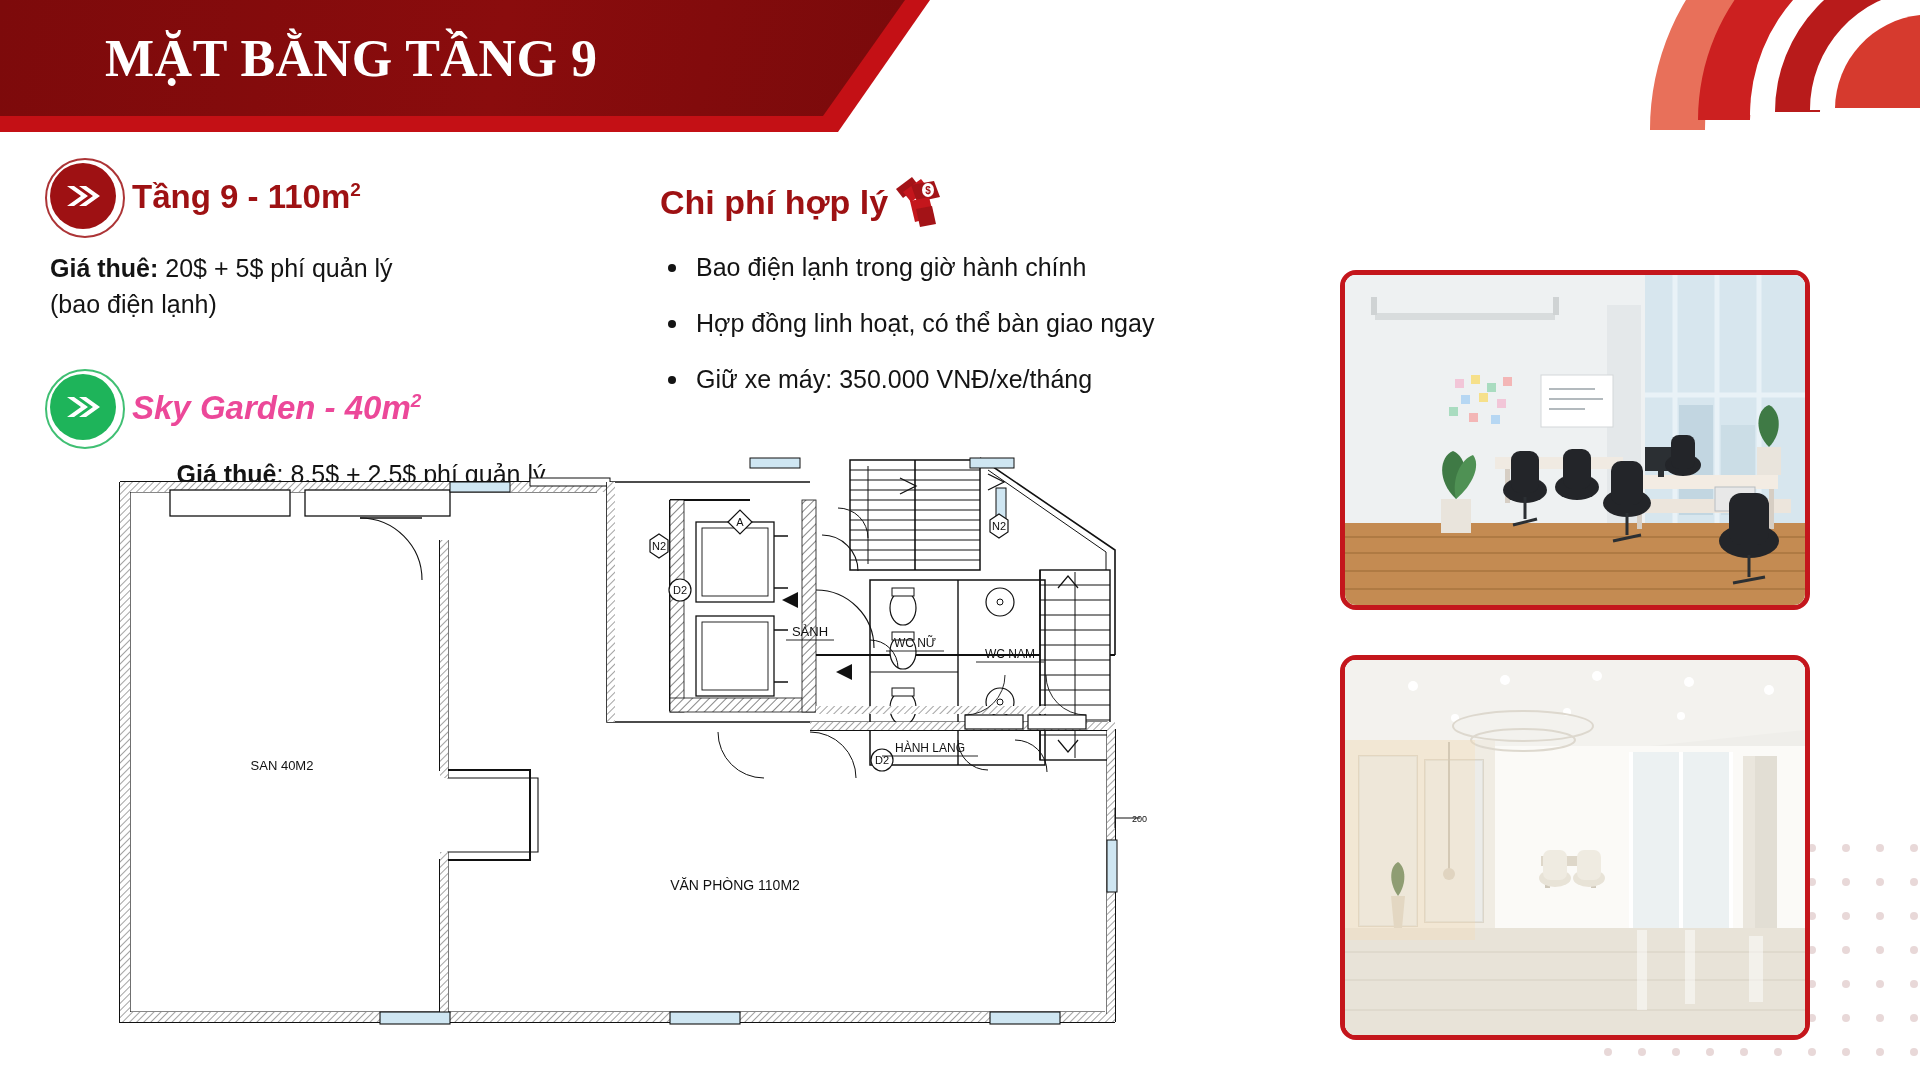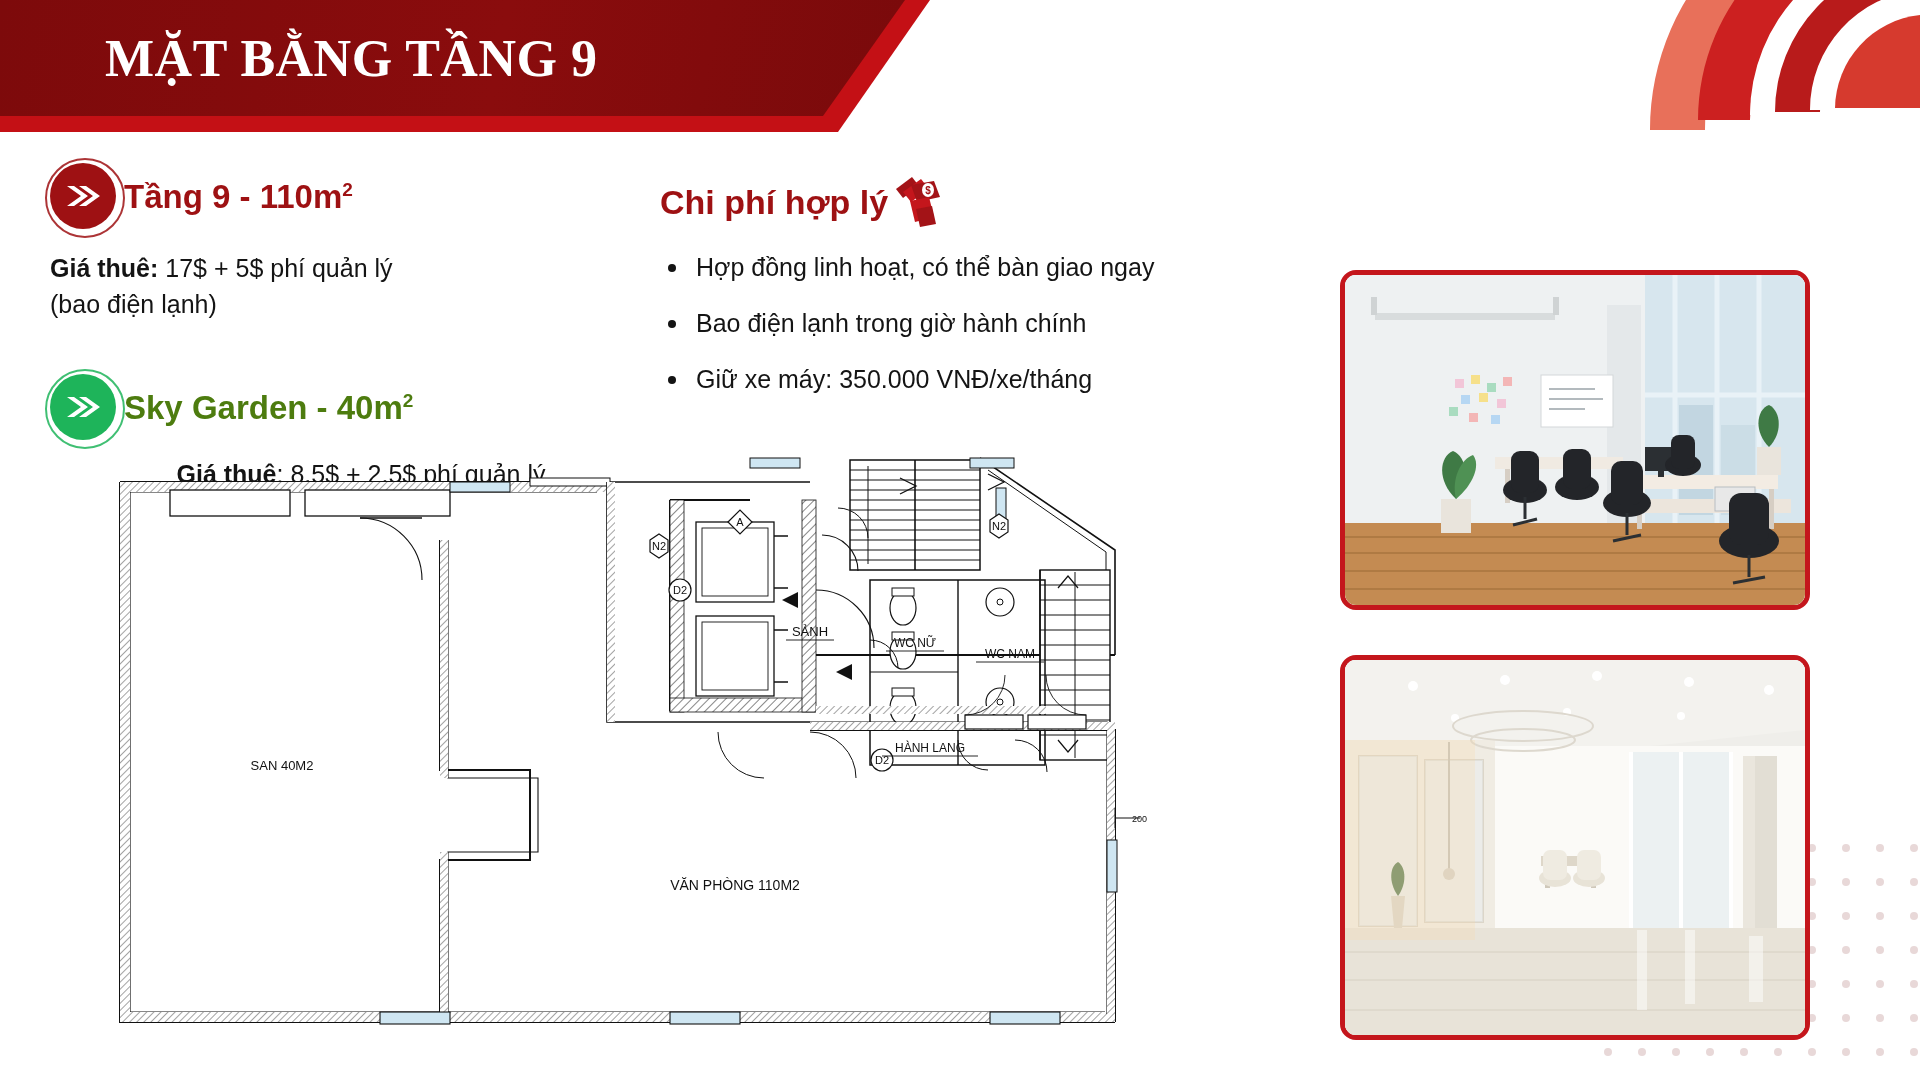"Tầng 9 - 110m2" .badge-row { gap: 8px -> 16px }
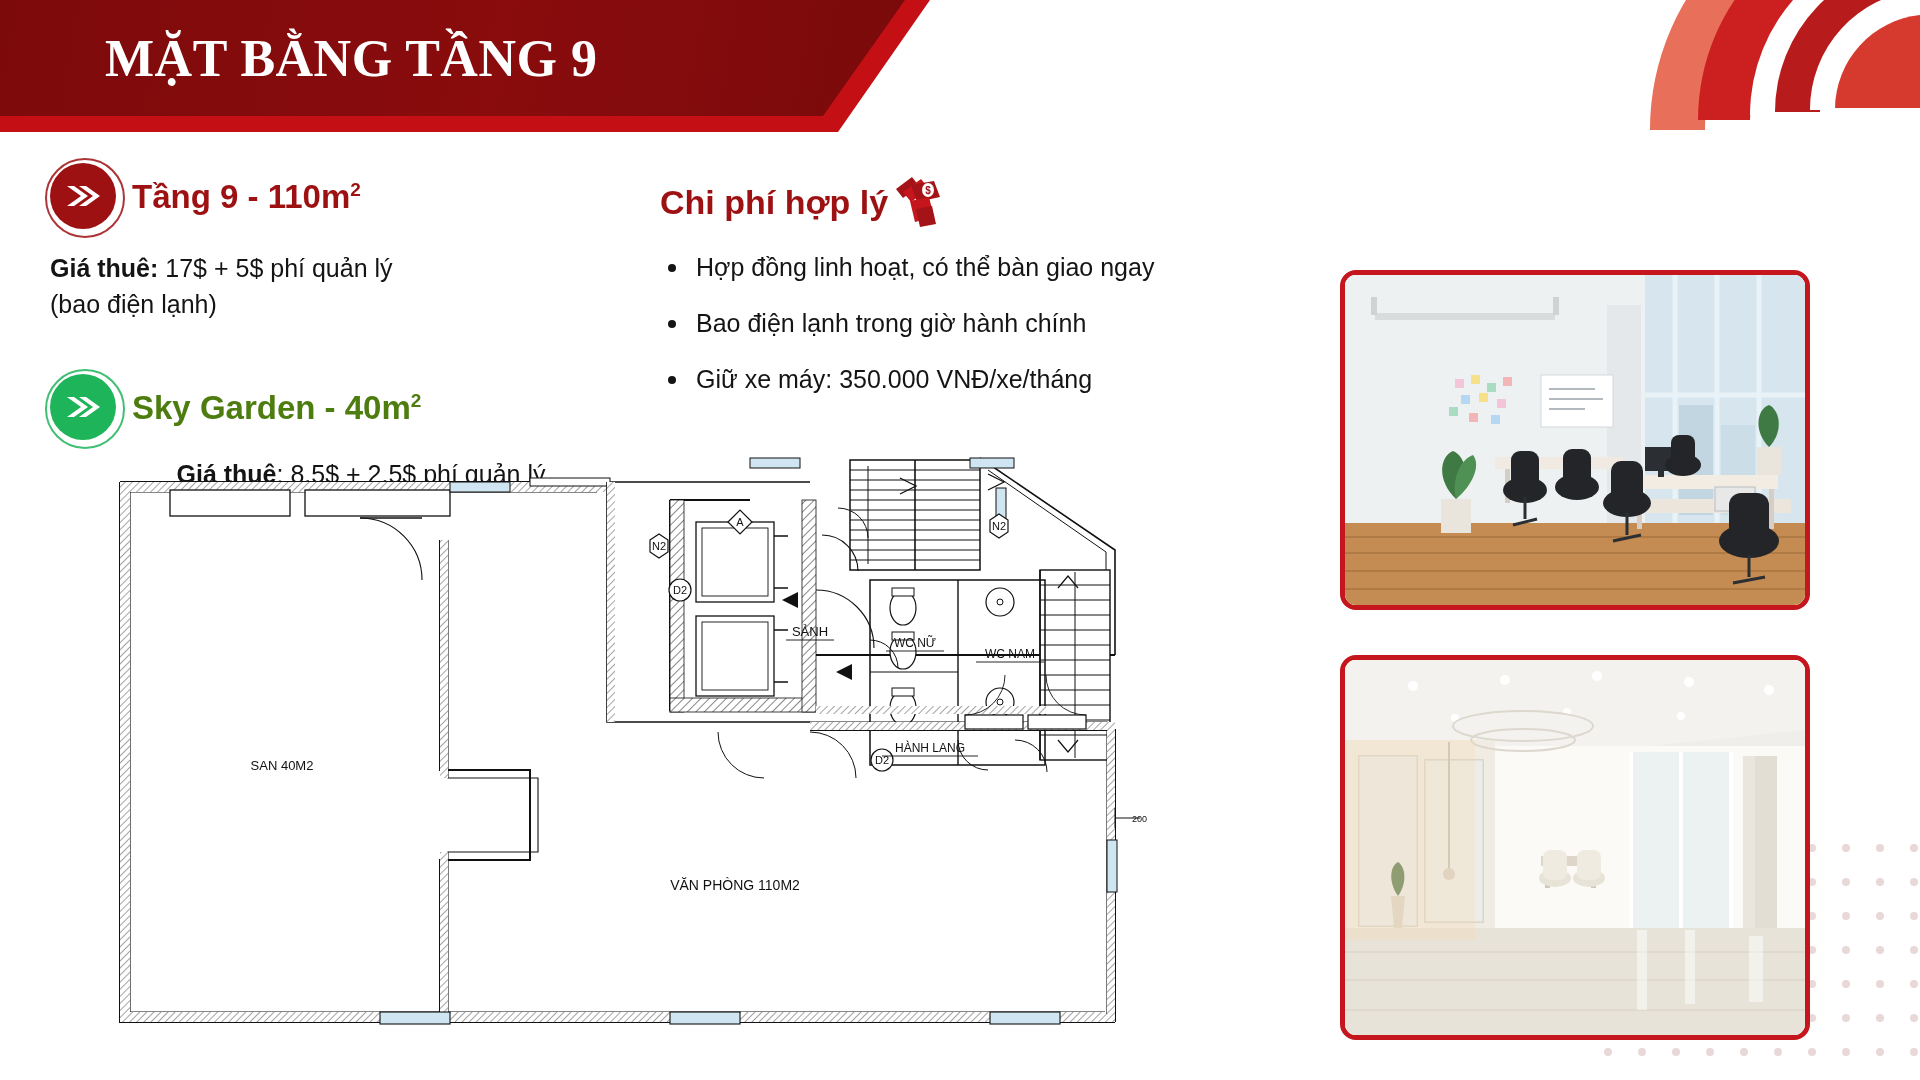"17$ + 5$ phí quản" span { text: 17$ -> 20$ }
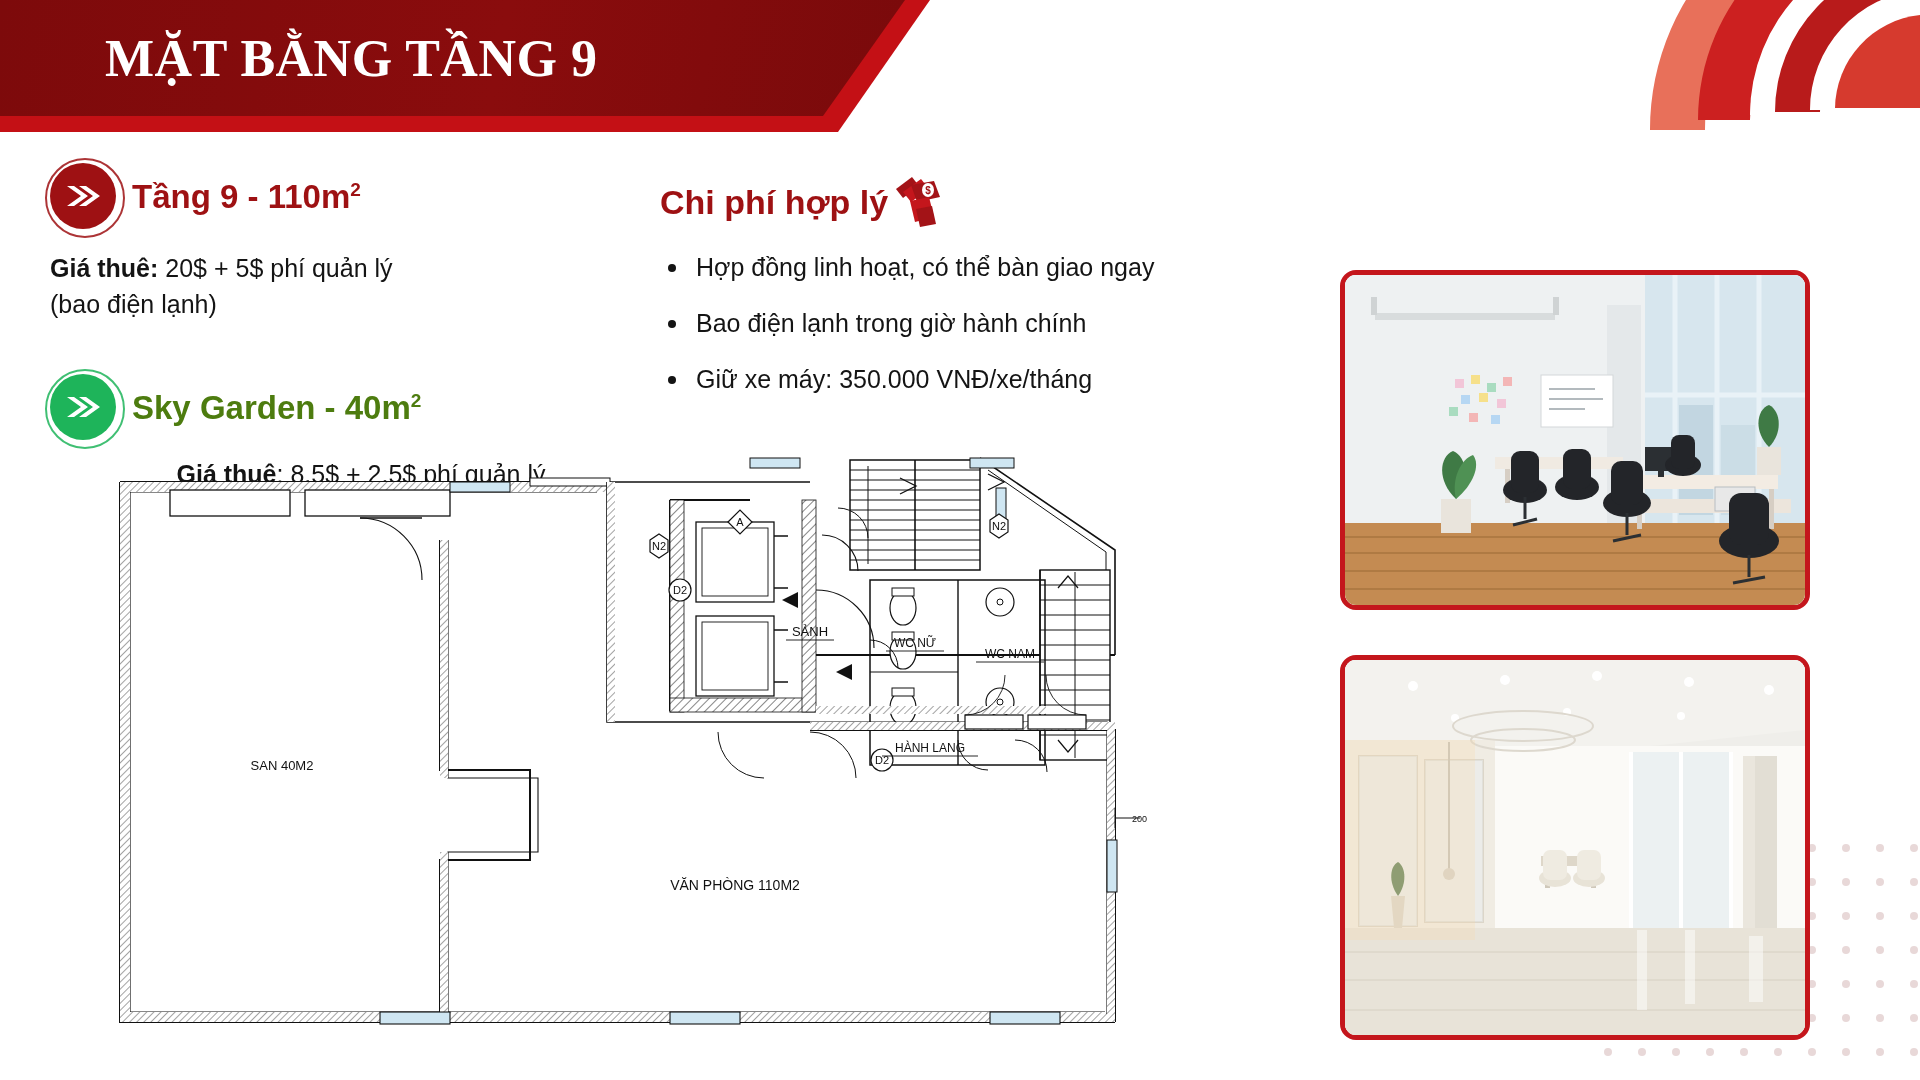"Hợp đồng linh hoạt, có" li { order: before "Bao điện lạnh trong giờ" -> after "Bao điện lạnh trong giờ" }
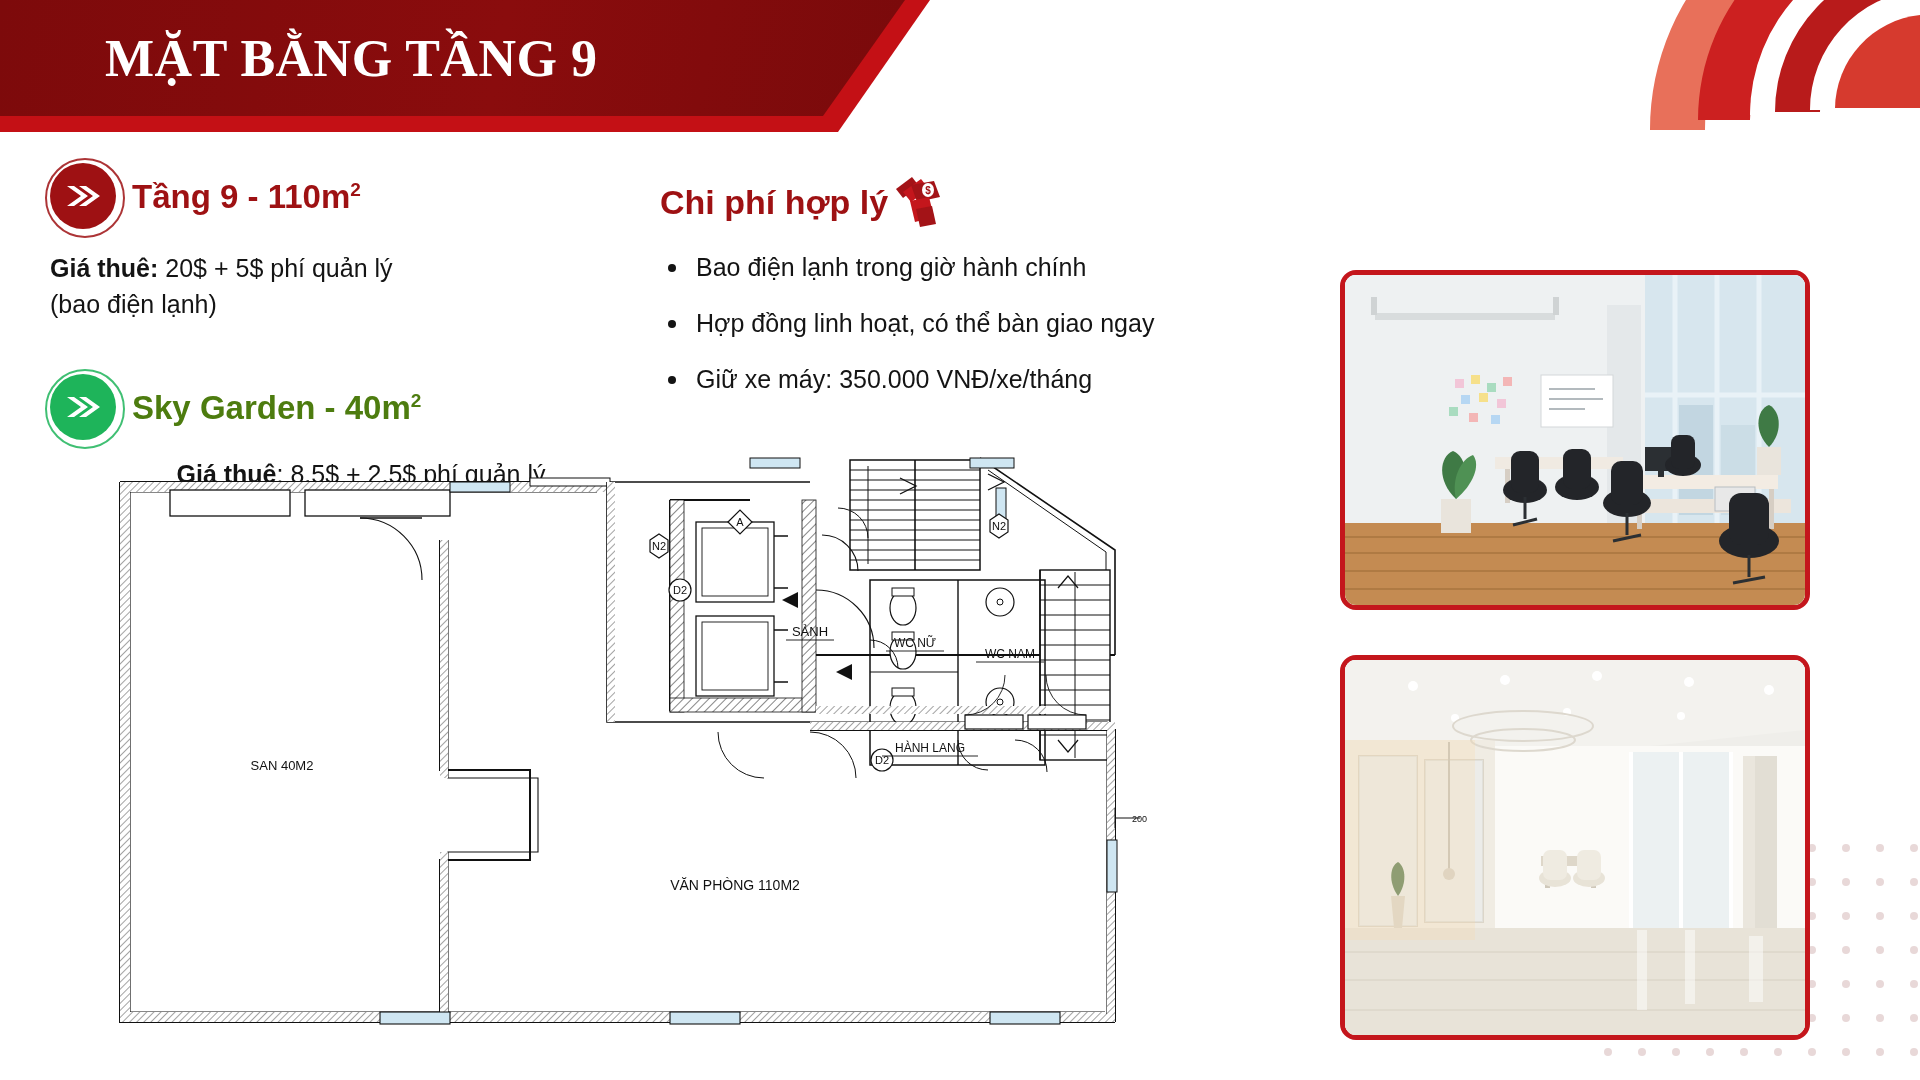"Sky Garden - 40m2" .lead-title.green { color: #4d7c0f -> #ec4899; font-style: none -> italic }
